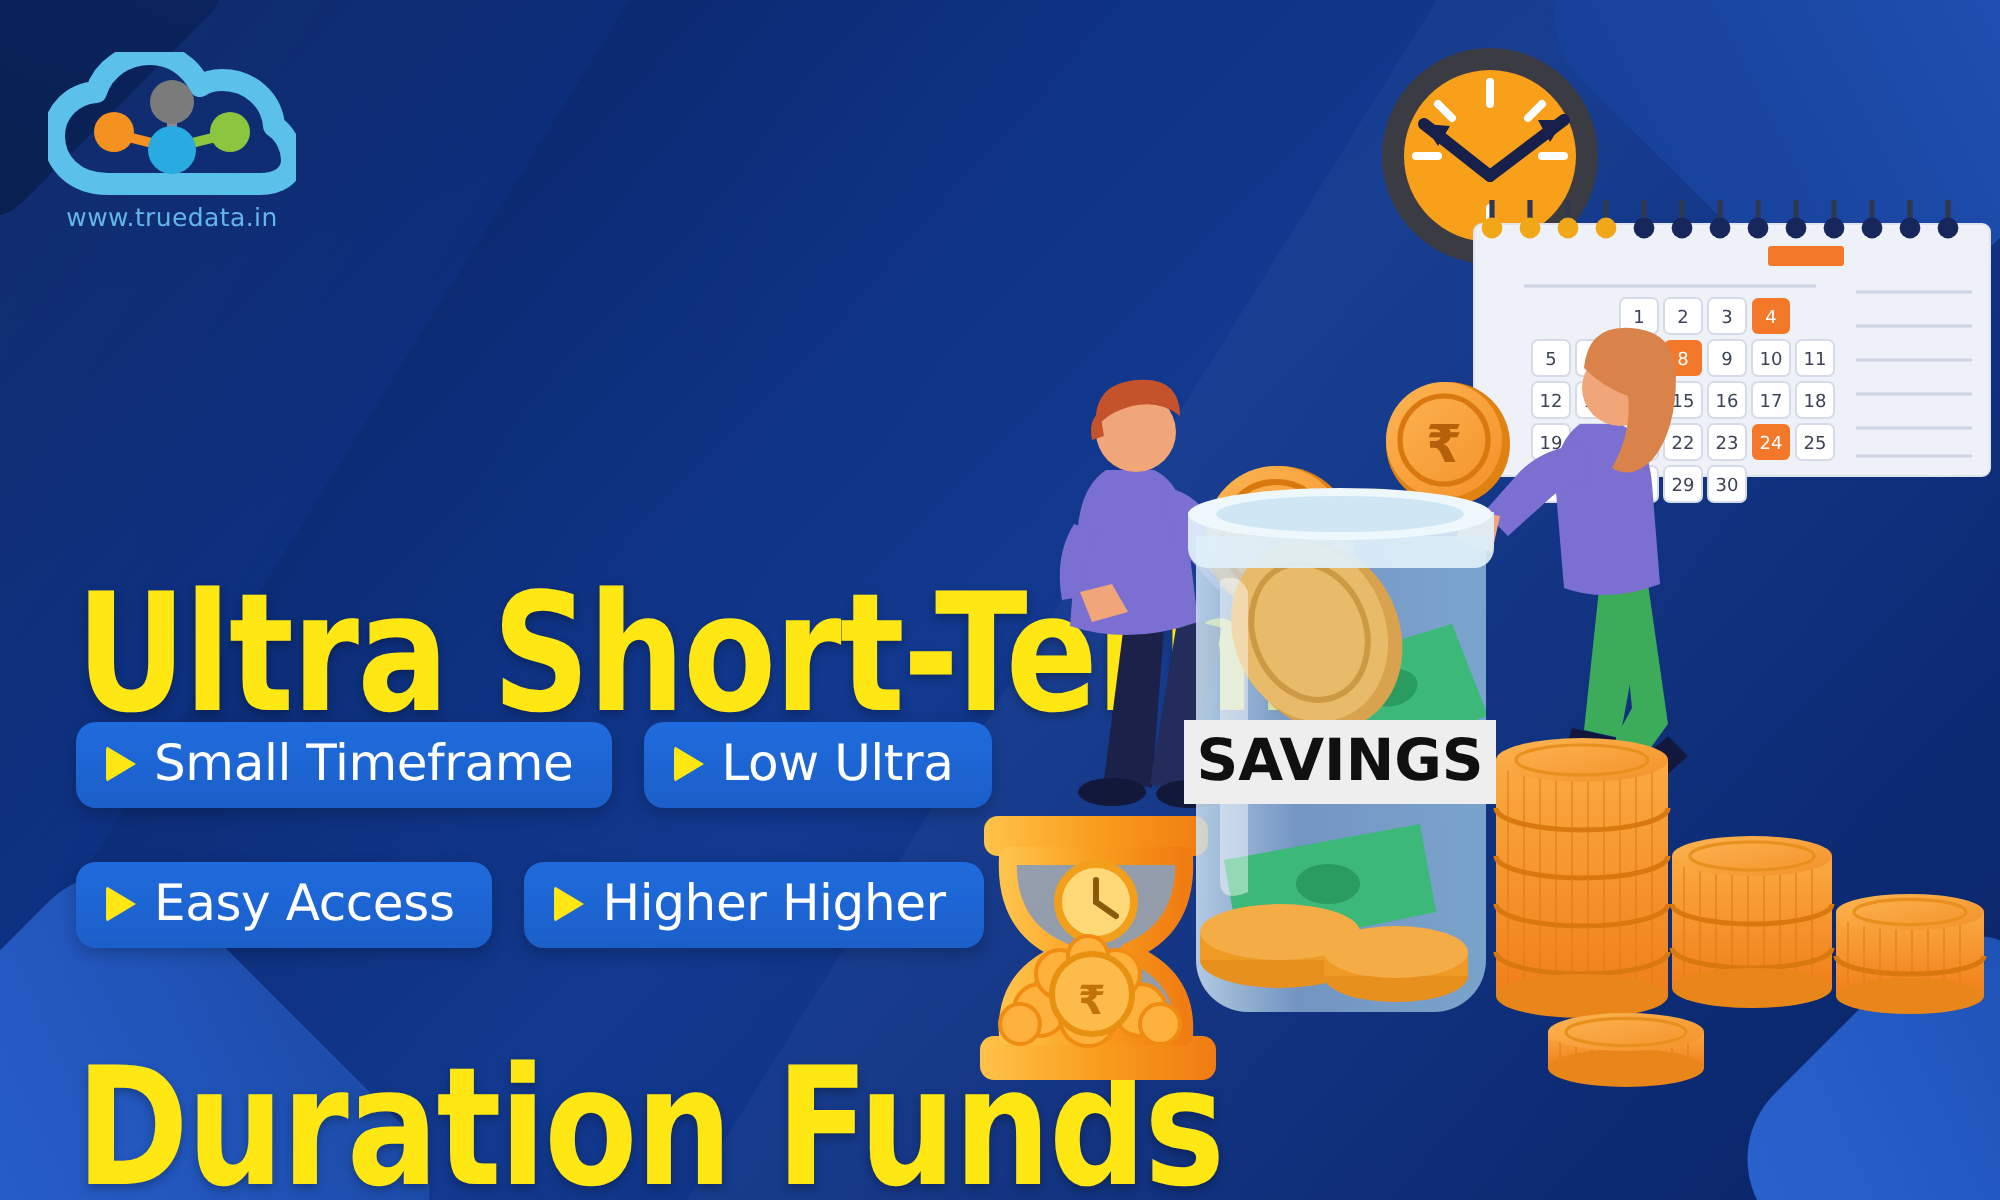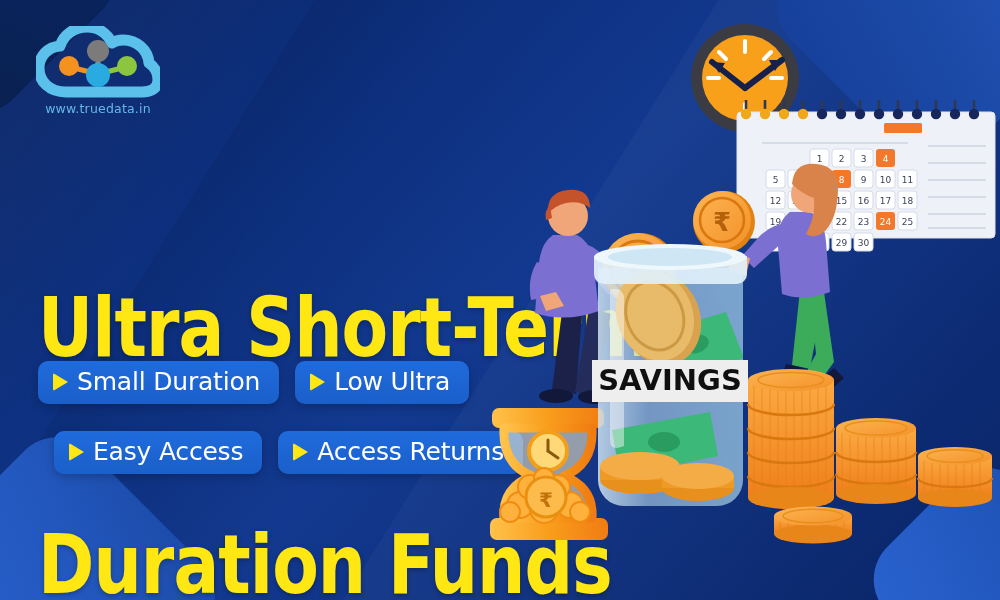"www.truedata.in" .logo-block { left: 28px -> 16px }
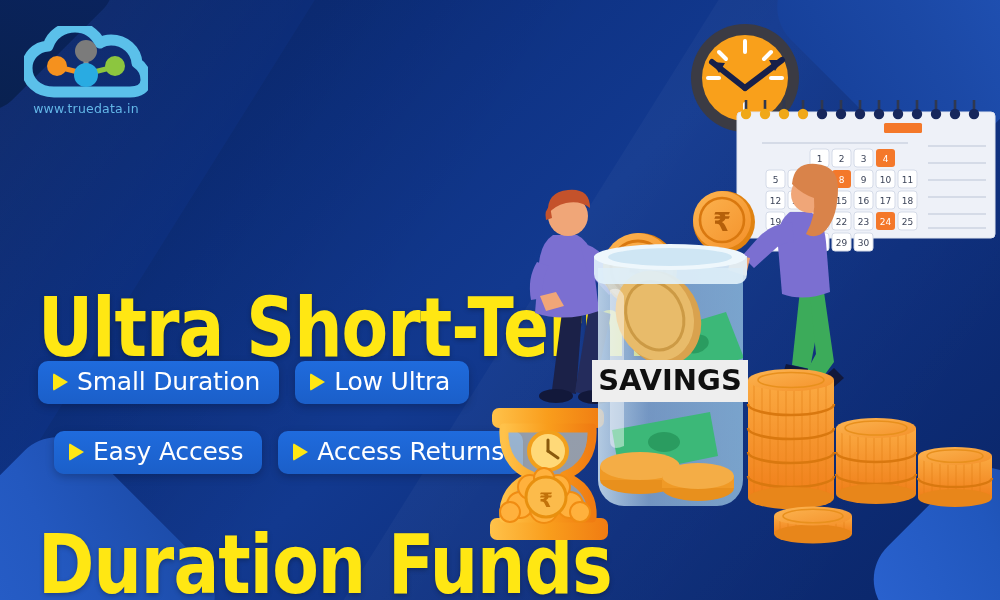"Small Duration" span.txt { text: Duration -> Timeframe }
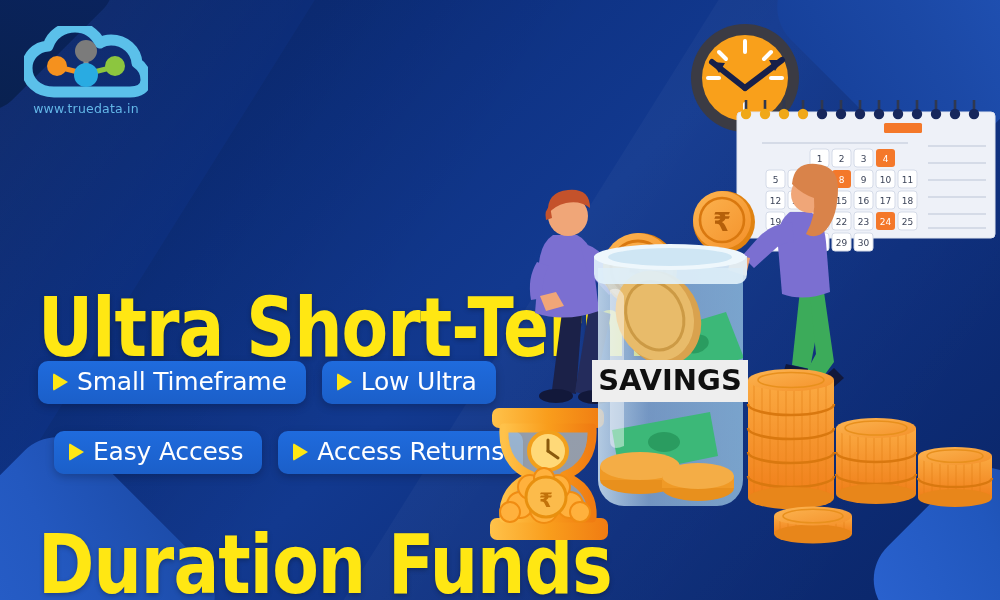"Easy Access" .pill-row-2 { left: 54px -> 38px }
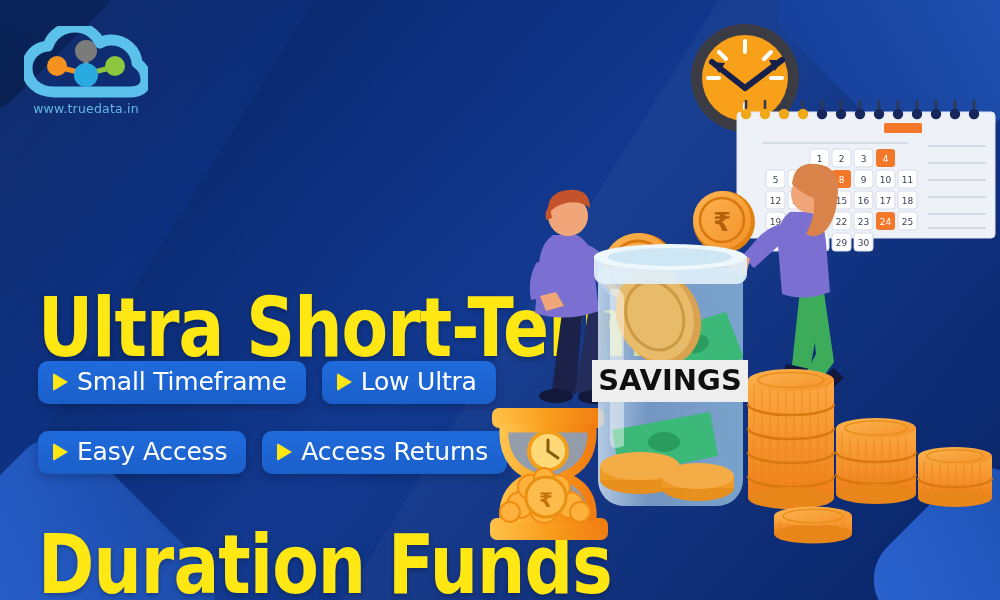"Access Returns" span.txt { text: Access Returns -> Higher Higher }
